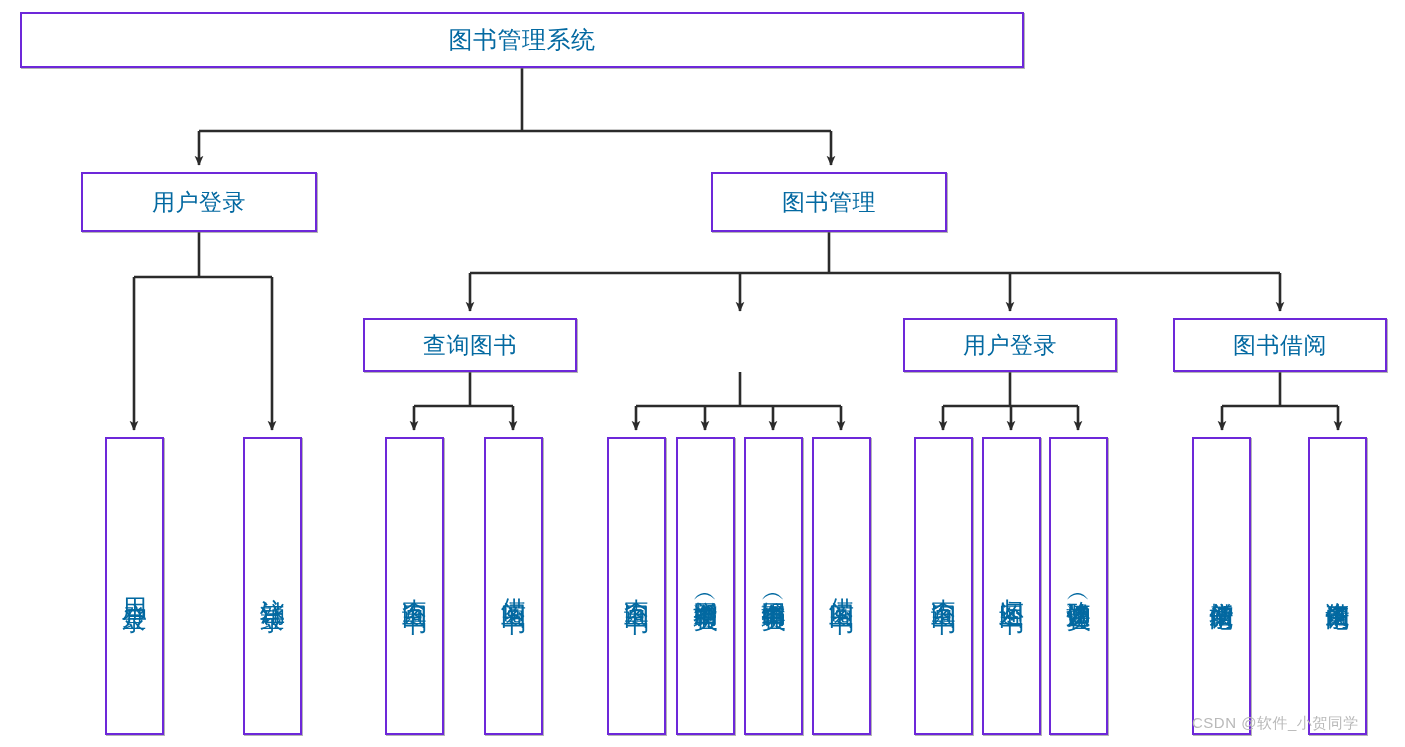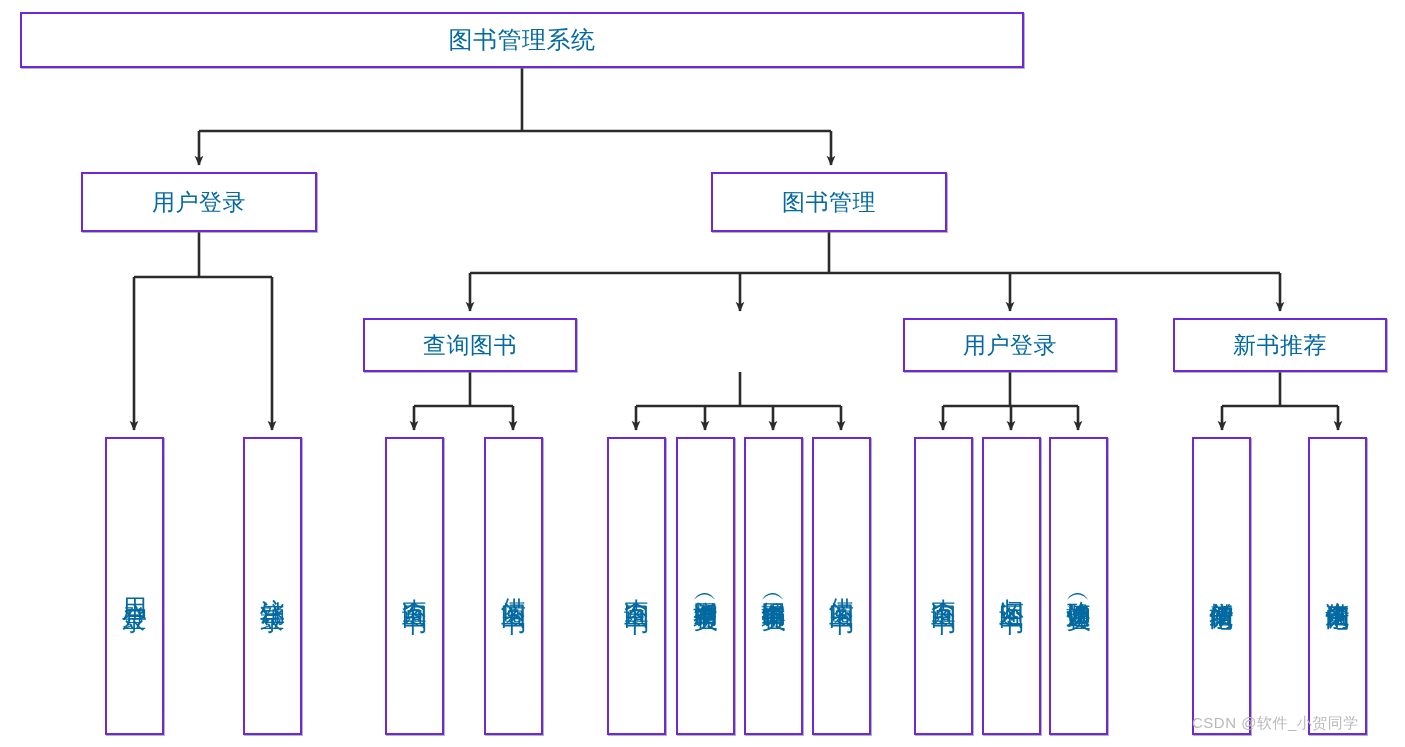"新书推荐" span.label { text: 新书推荐 -> 图书借阅 }
